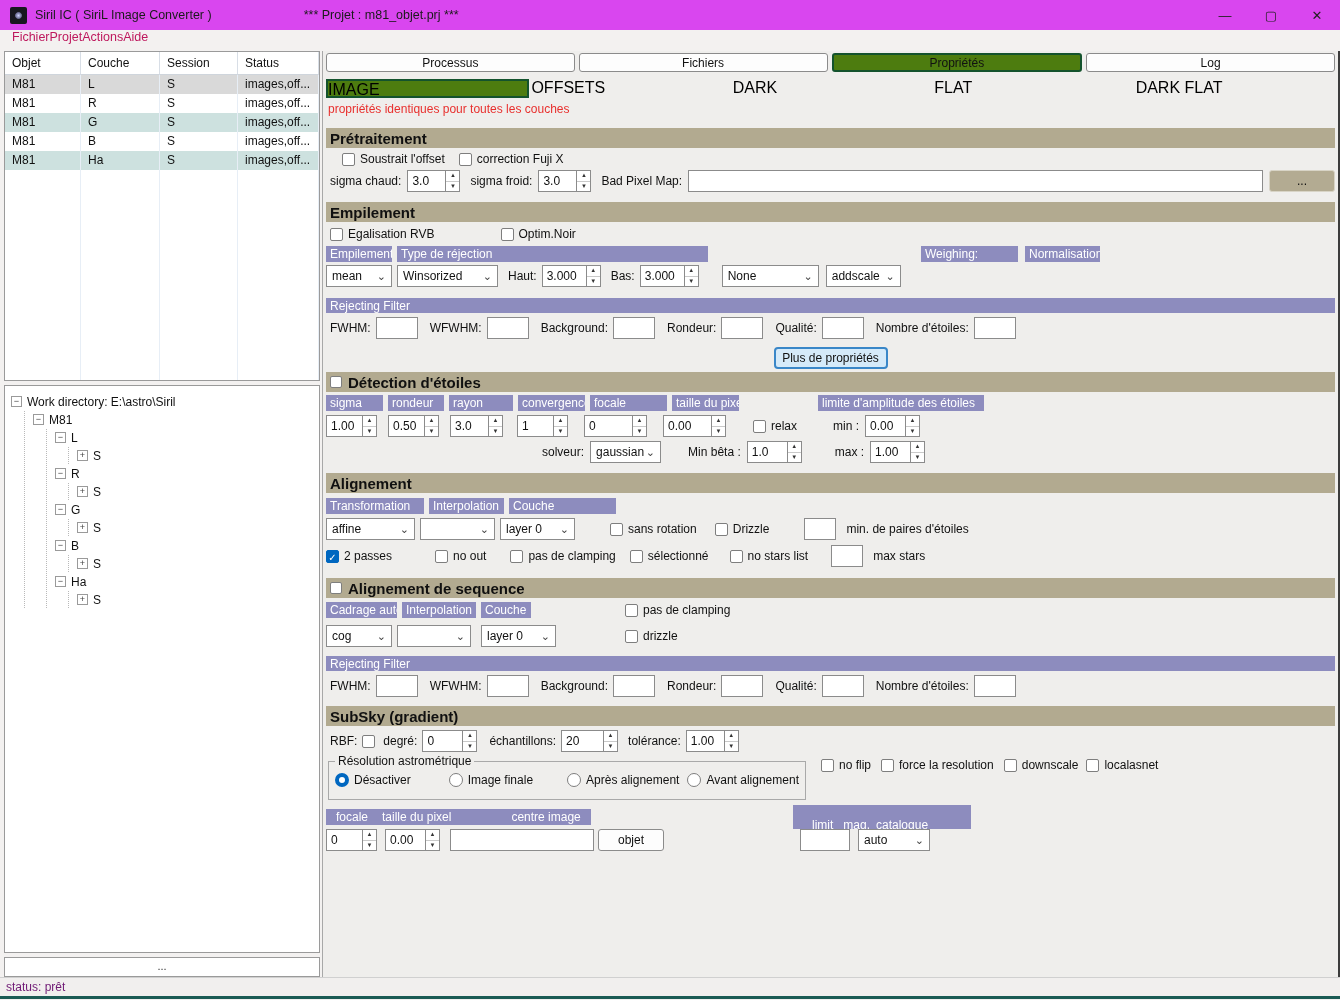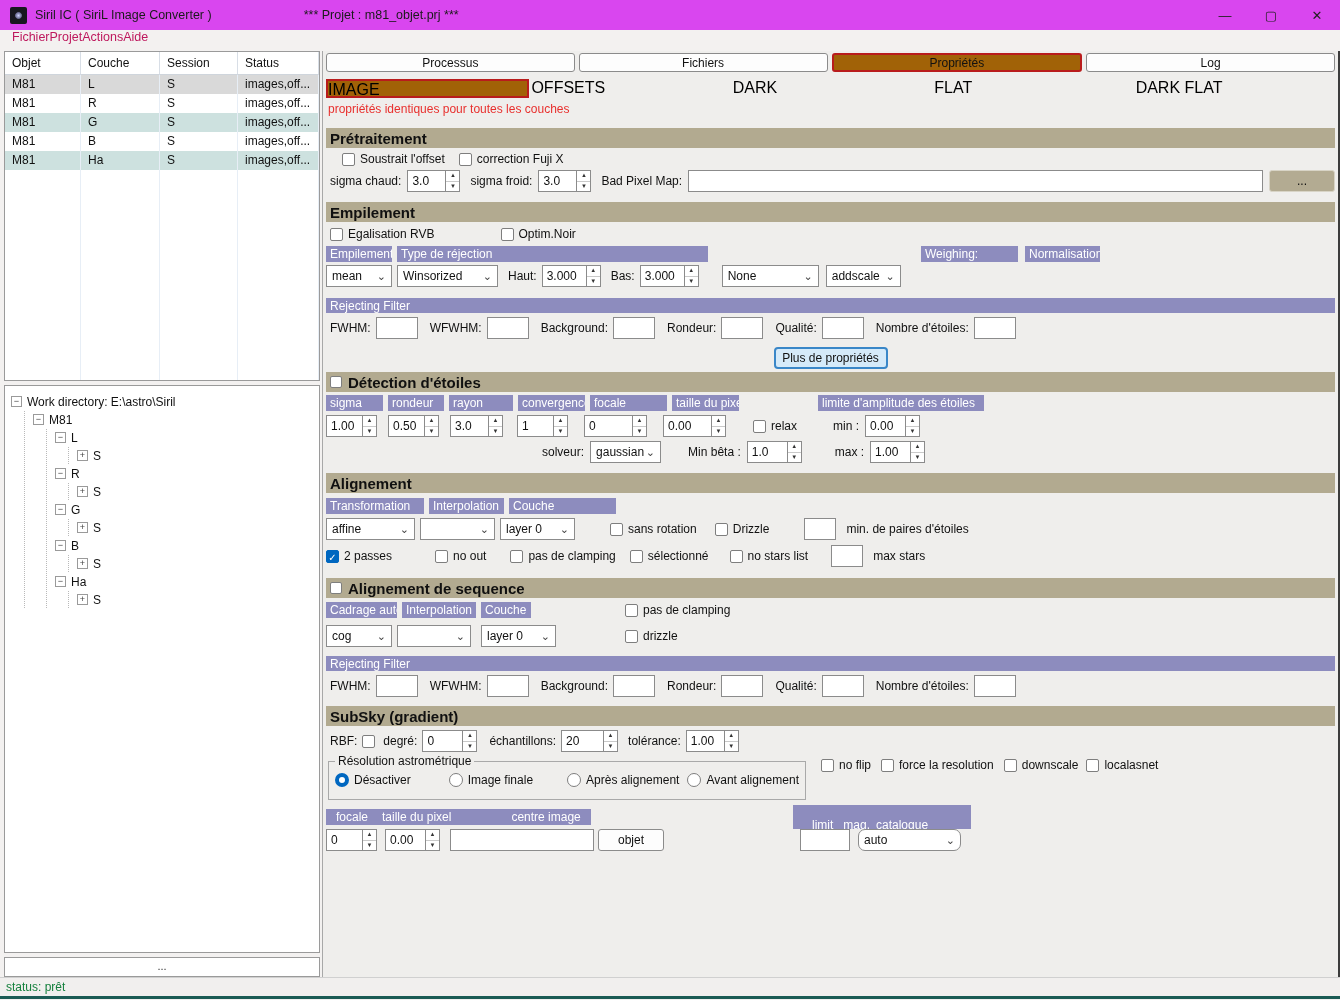"Propriétés" .tab.active { background: #a16207 -> #4d7c0f; border: 2px solid #b91c1c -> 2px solid #14532d }
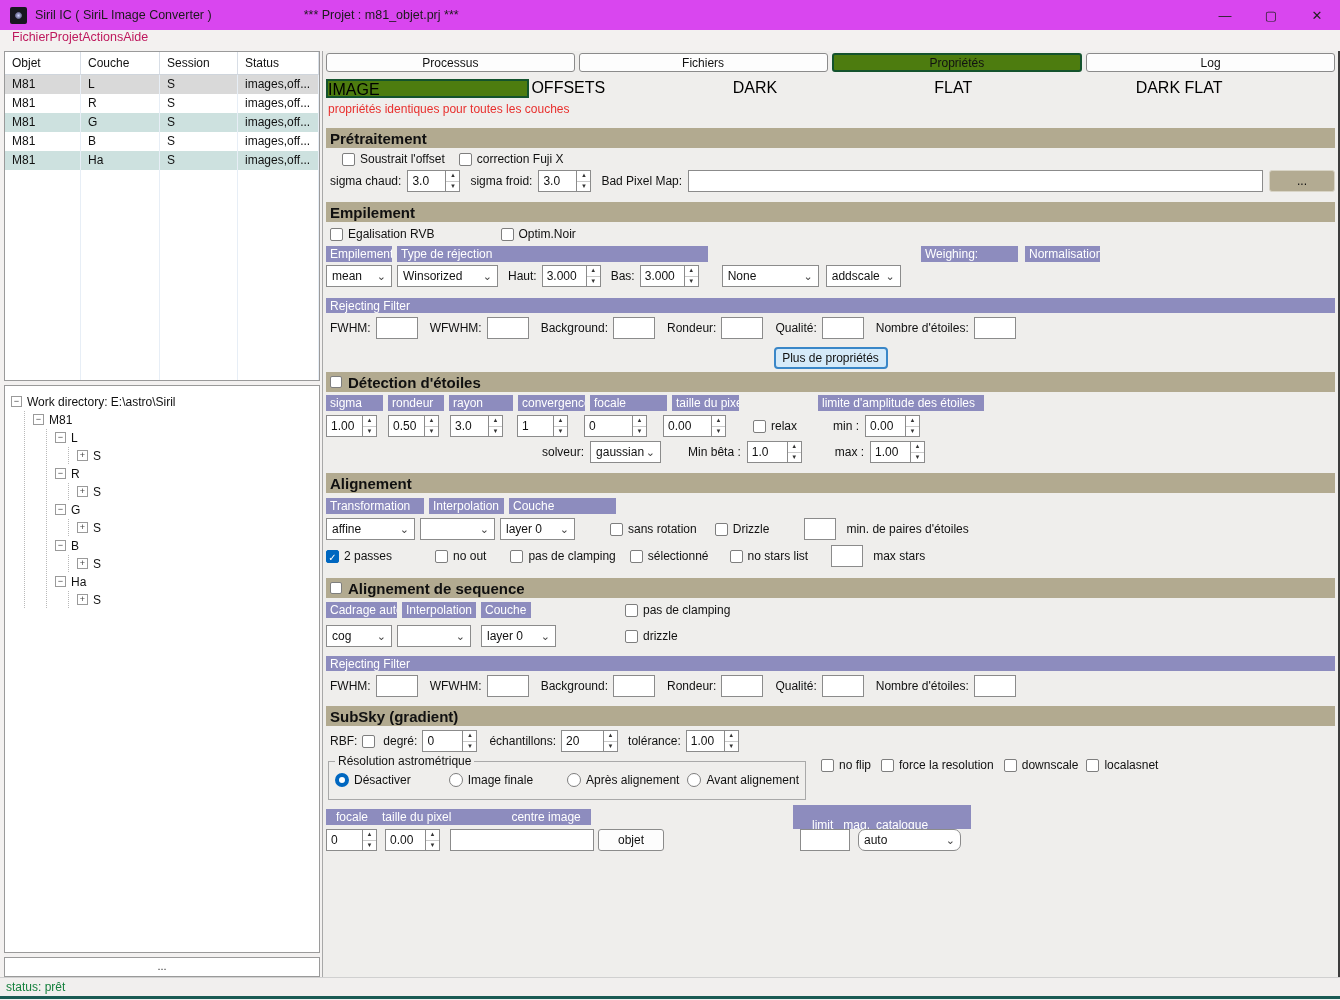"auto" span.dd { border-radius: 7px -> none; width: 103px -> 72px }
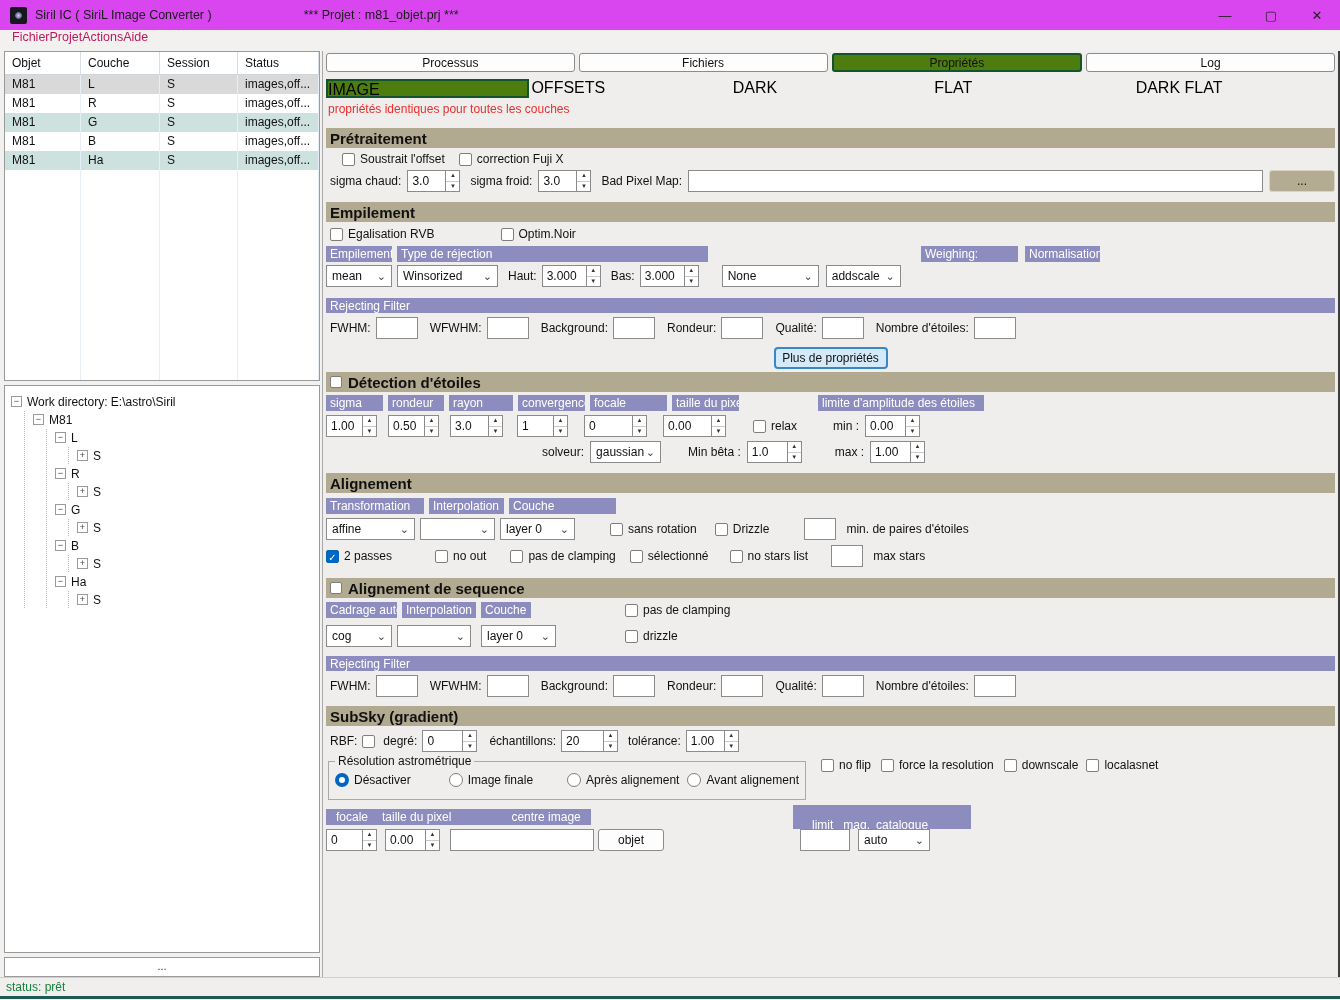"status: prêt" .statusbar { color: #15803d -> #701a75 }
